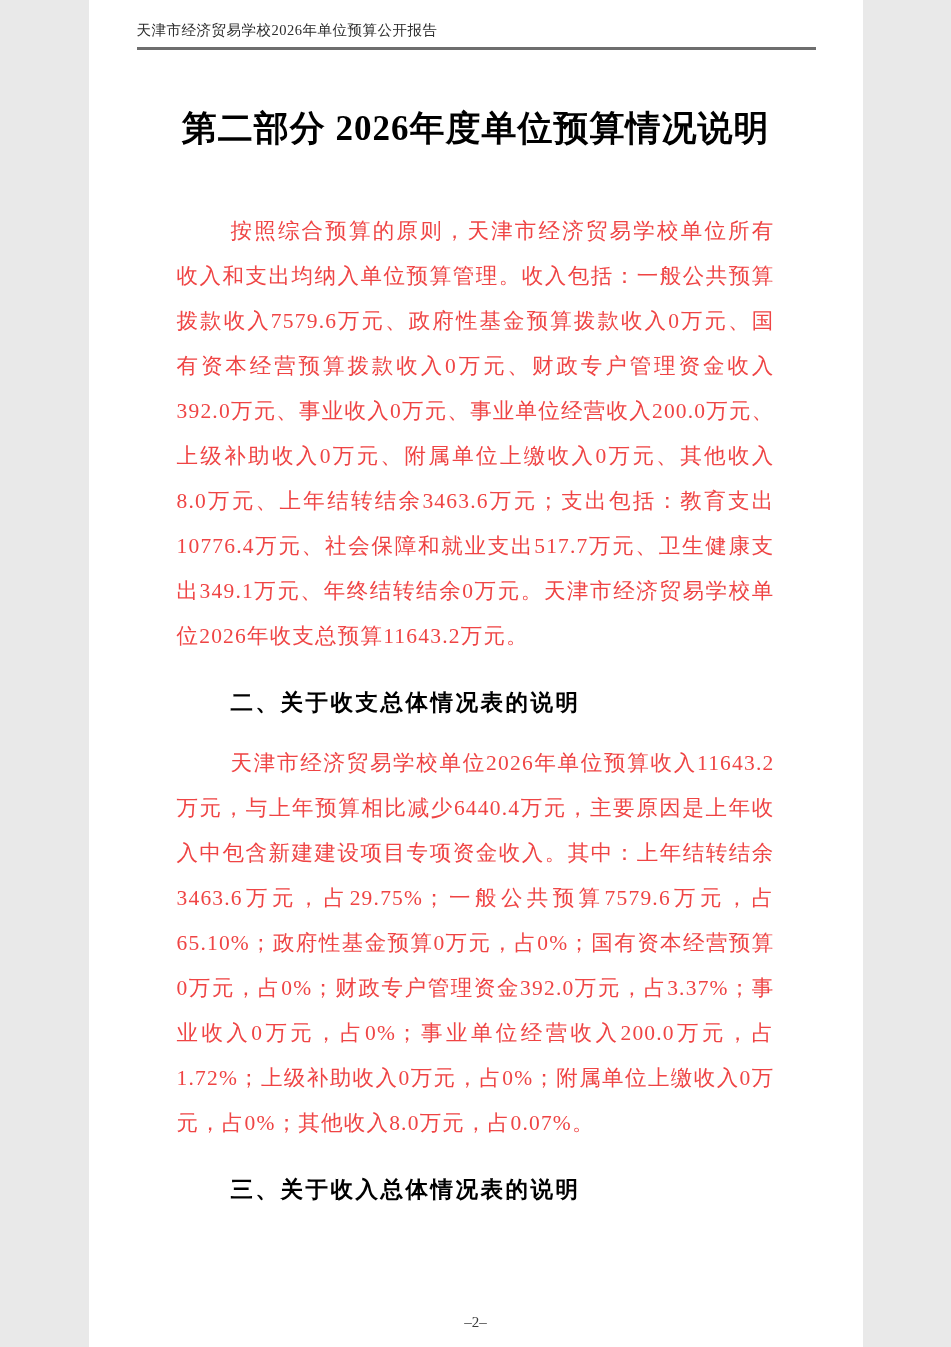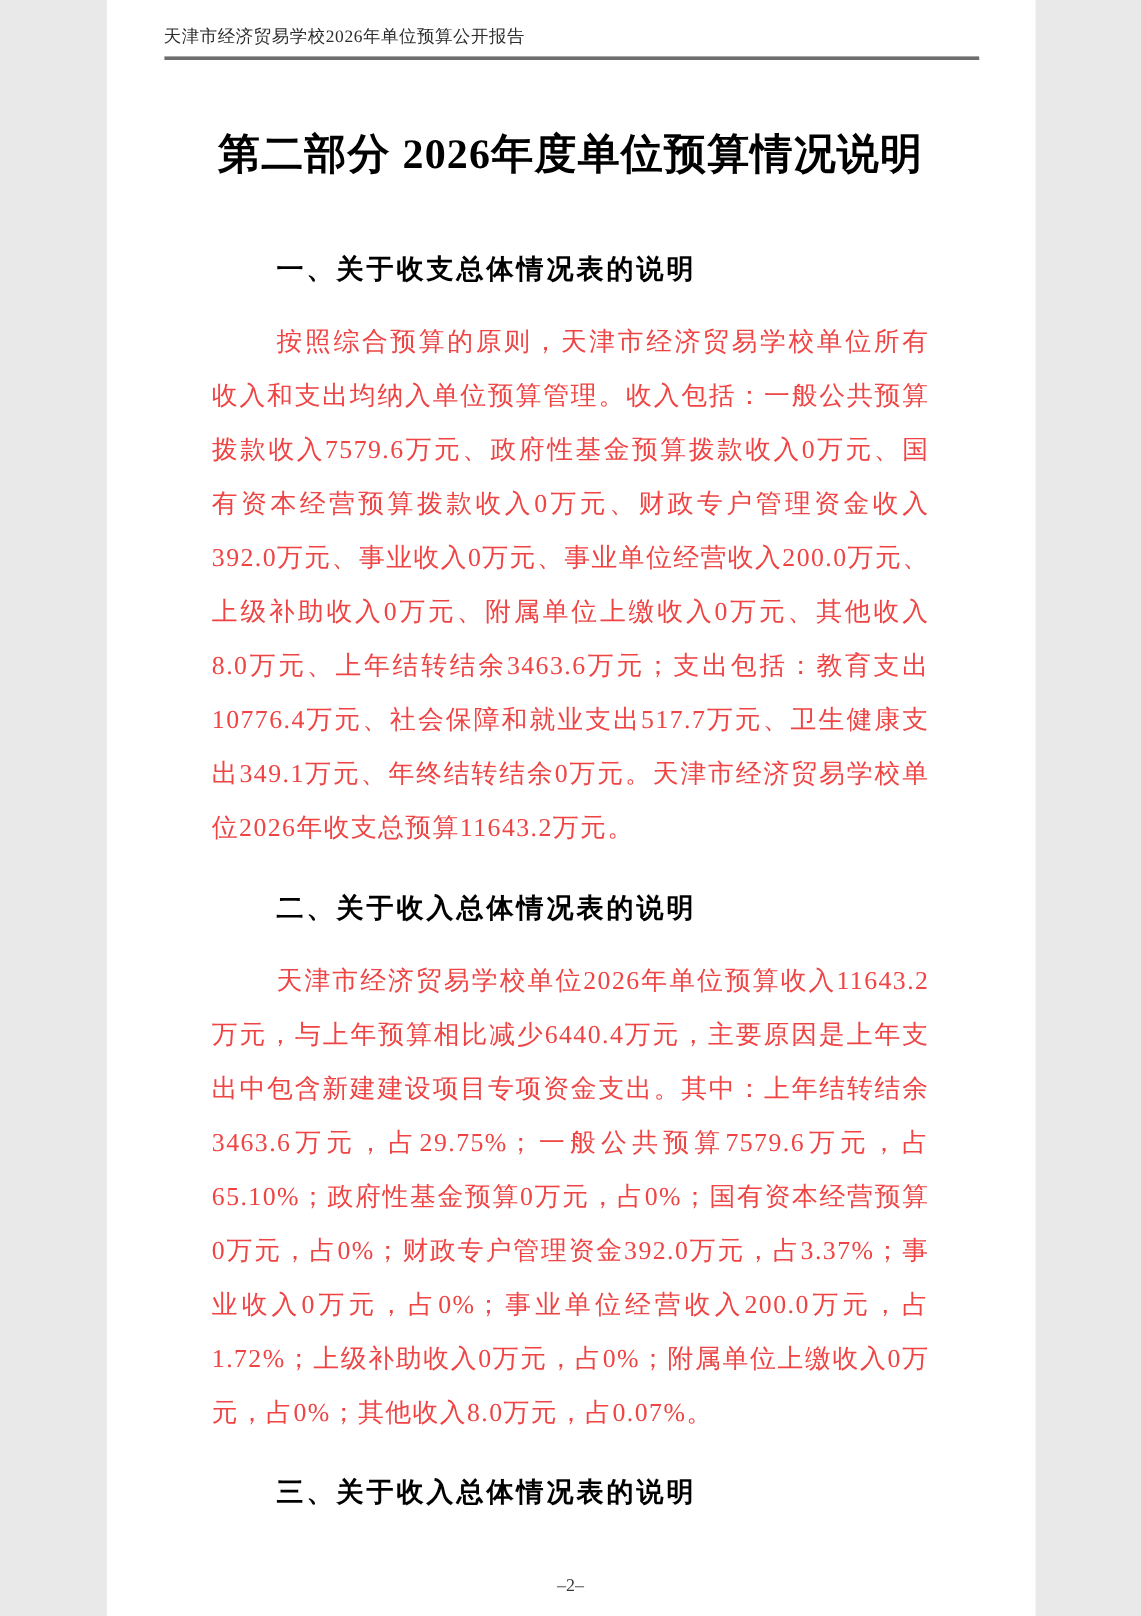"一、关于收支总体情况表的说明" h2 { html: <h2>一、关于收支总体情况表的说明</h2> -> none }
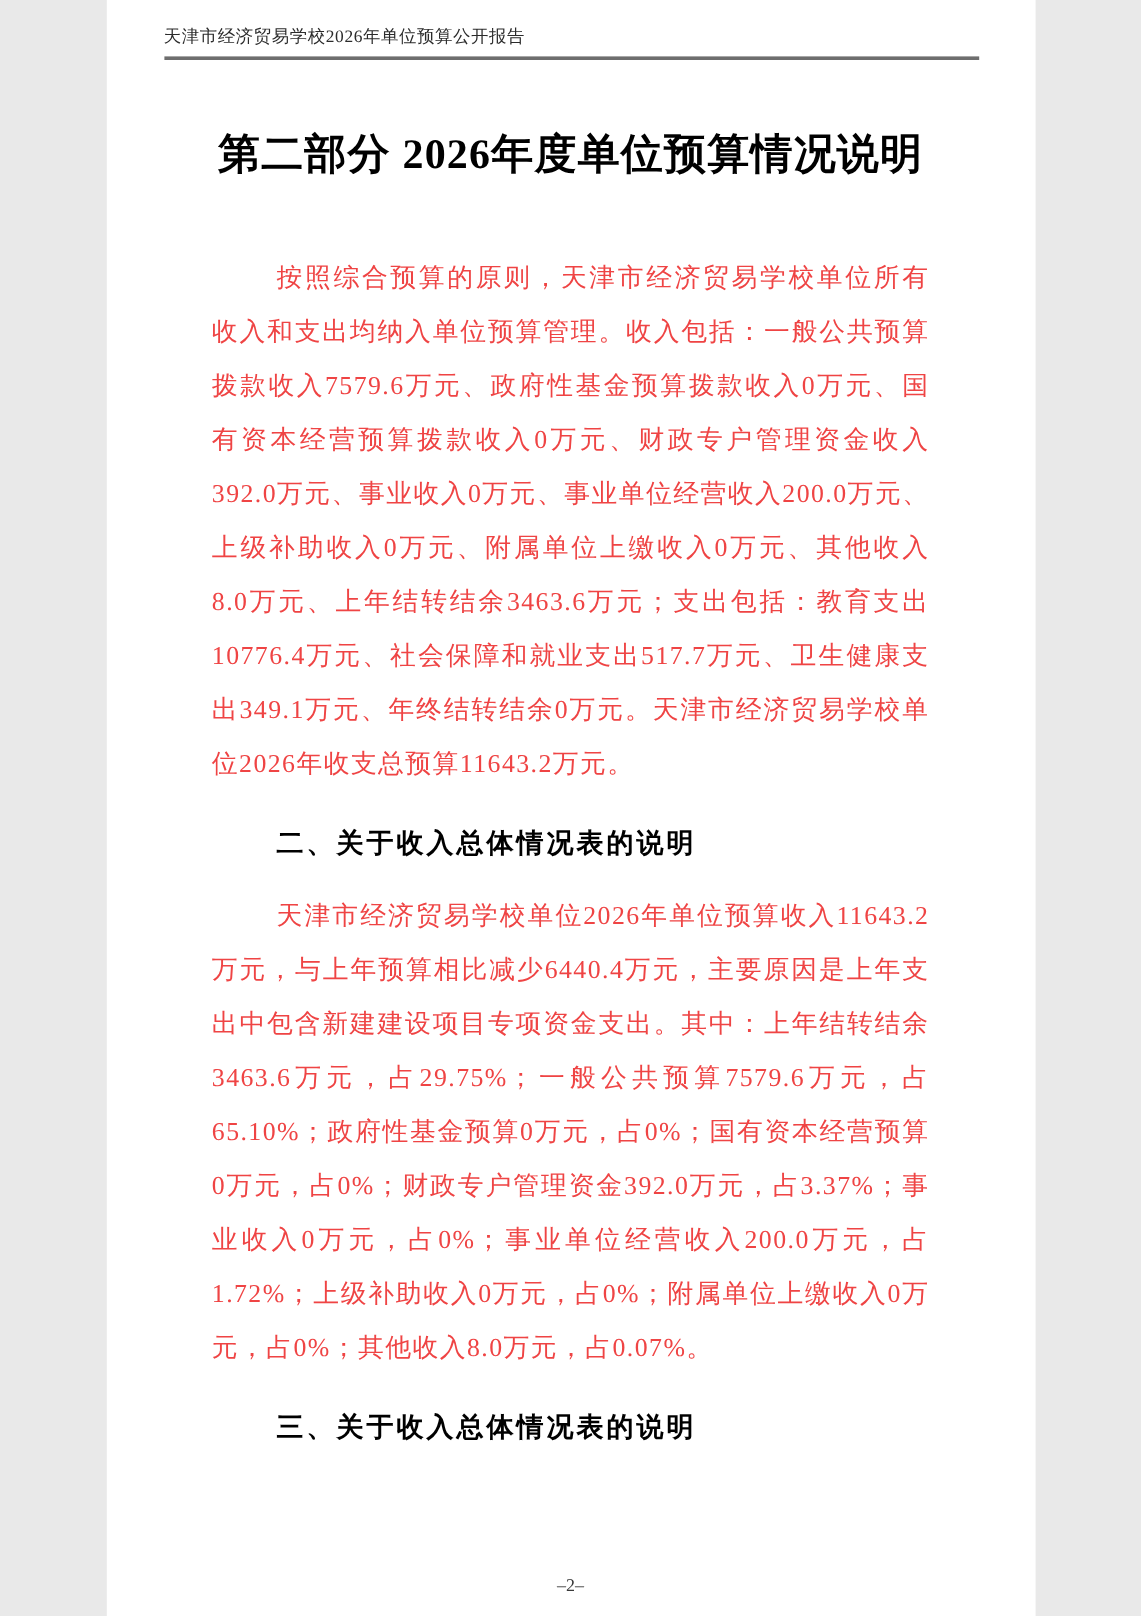"二、关于收入总体情况表的说明" h2 { text: 入 -> 支 }
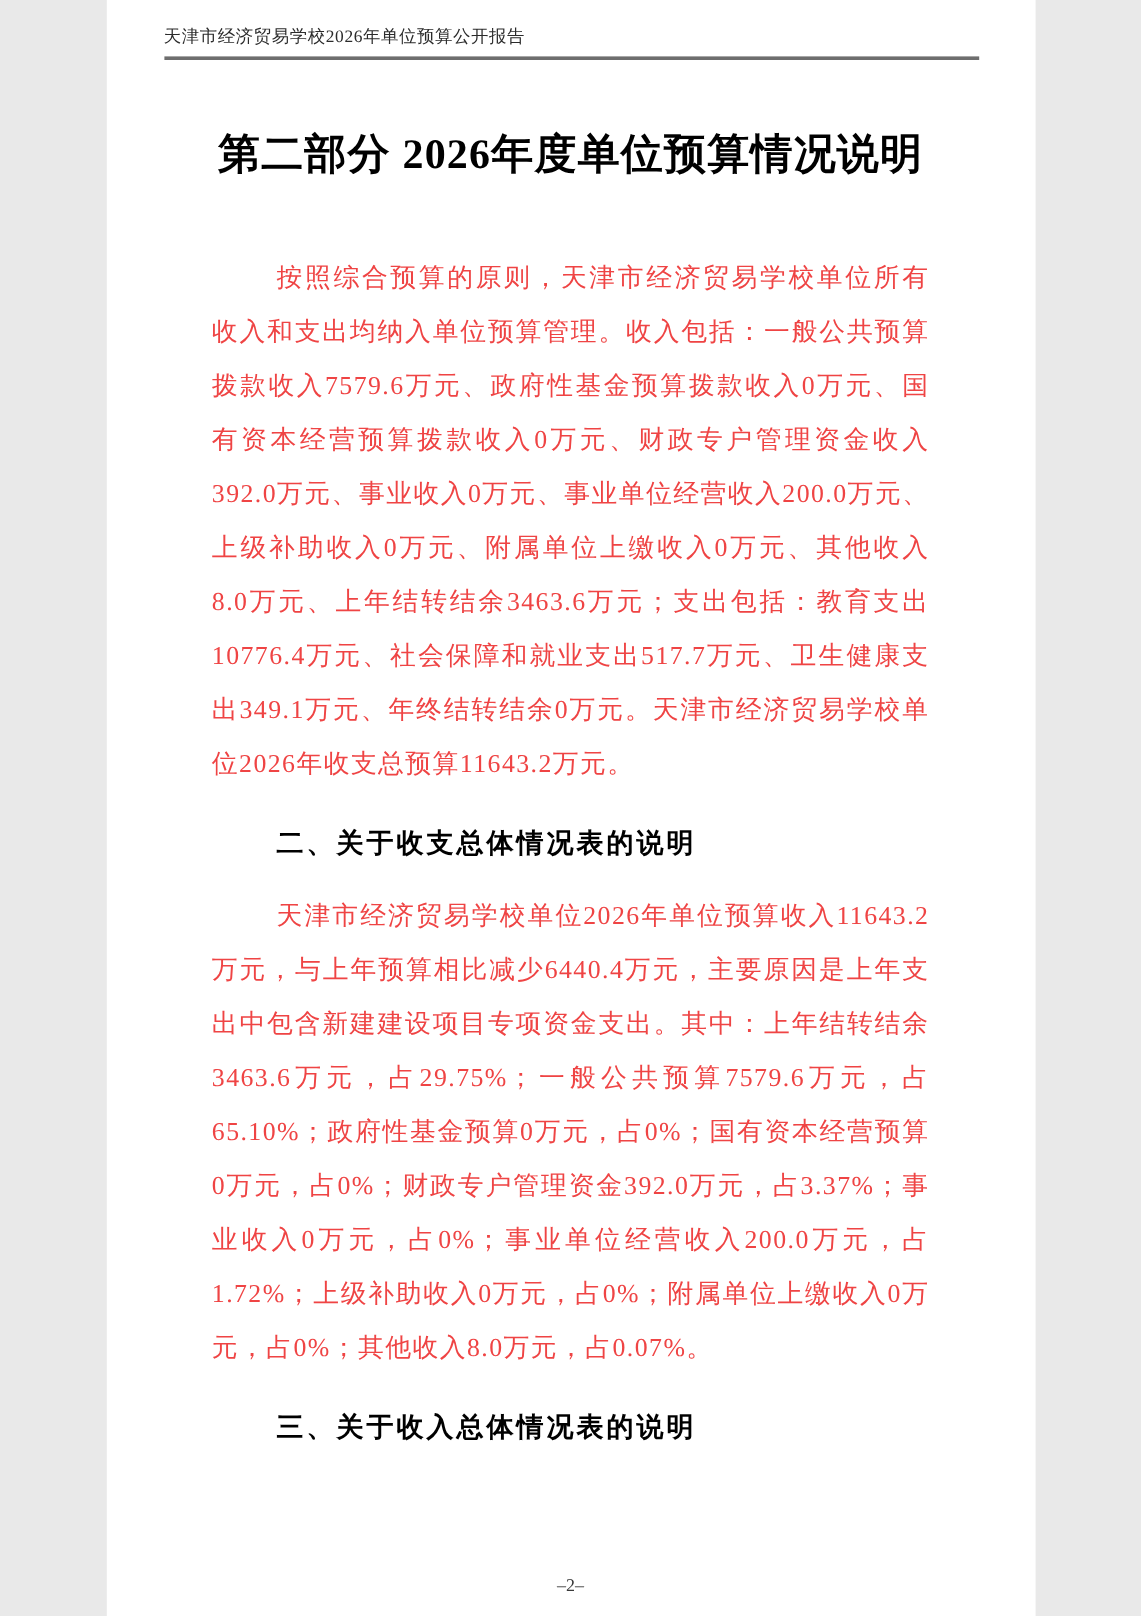"天津市经济贸易学校单位2026年单位预算收入11643.2万元，与上年预算相比减" p { text: 支出中包含新建建设项目专项资金支出 -> 收入中包含新建建设项目专项资金收入 }
